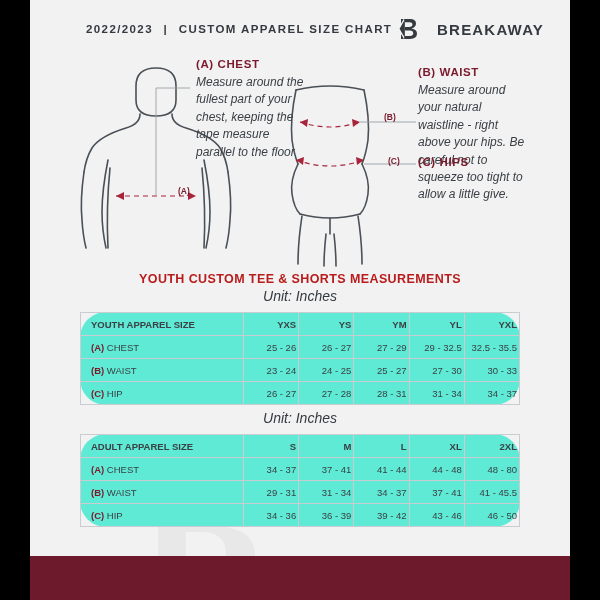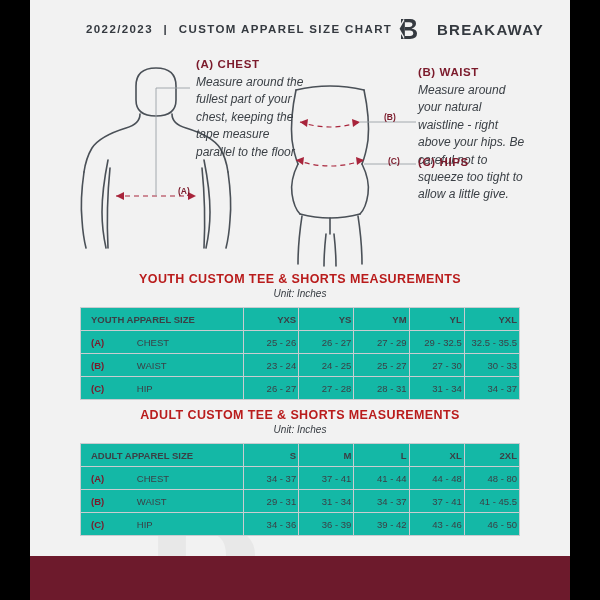"Unit: Inches" .section-sub { font-size: 10px -> 14px }
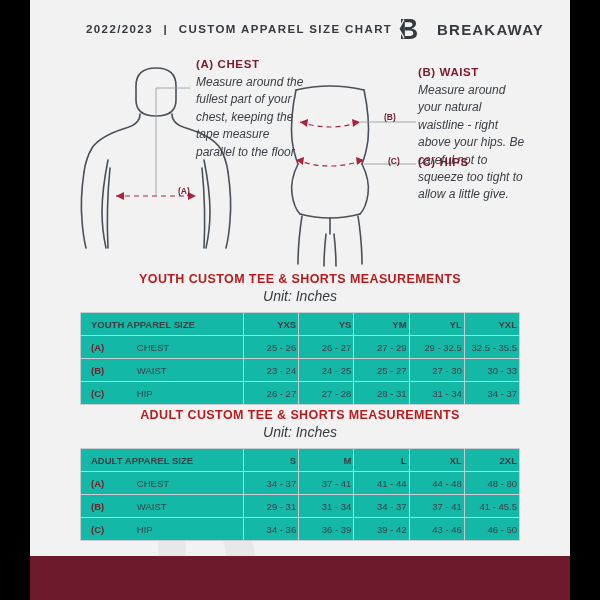"YOUTH APPAREL SIZE" table.size { background: #14b8a6 -> #5eead4; border-radius: none -> 26px }
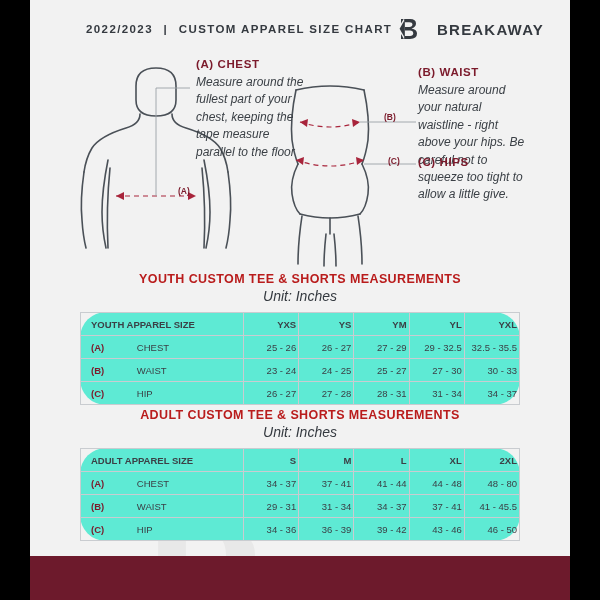"CHEST" .measure-name { margin-left: 30px -> none }
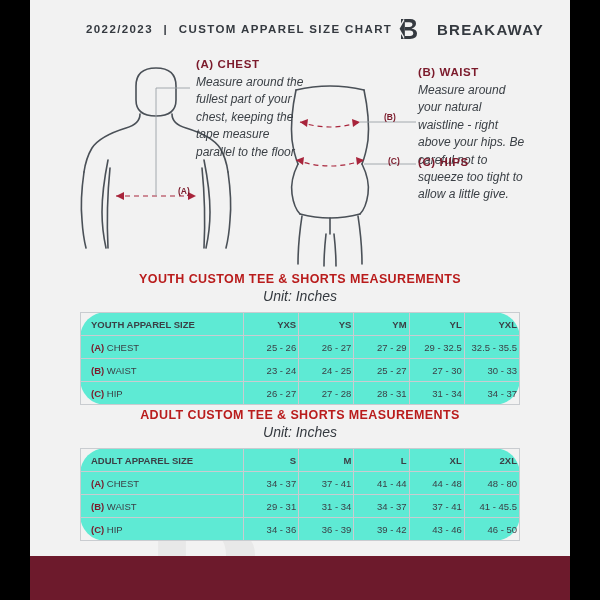"ADULT CUSTOM TEE & SHORTS" div.section-title { html: <div>ADULT CUSTOM TEE &amp; SHORTS MEASUREMENTS</div> -> none }
